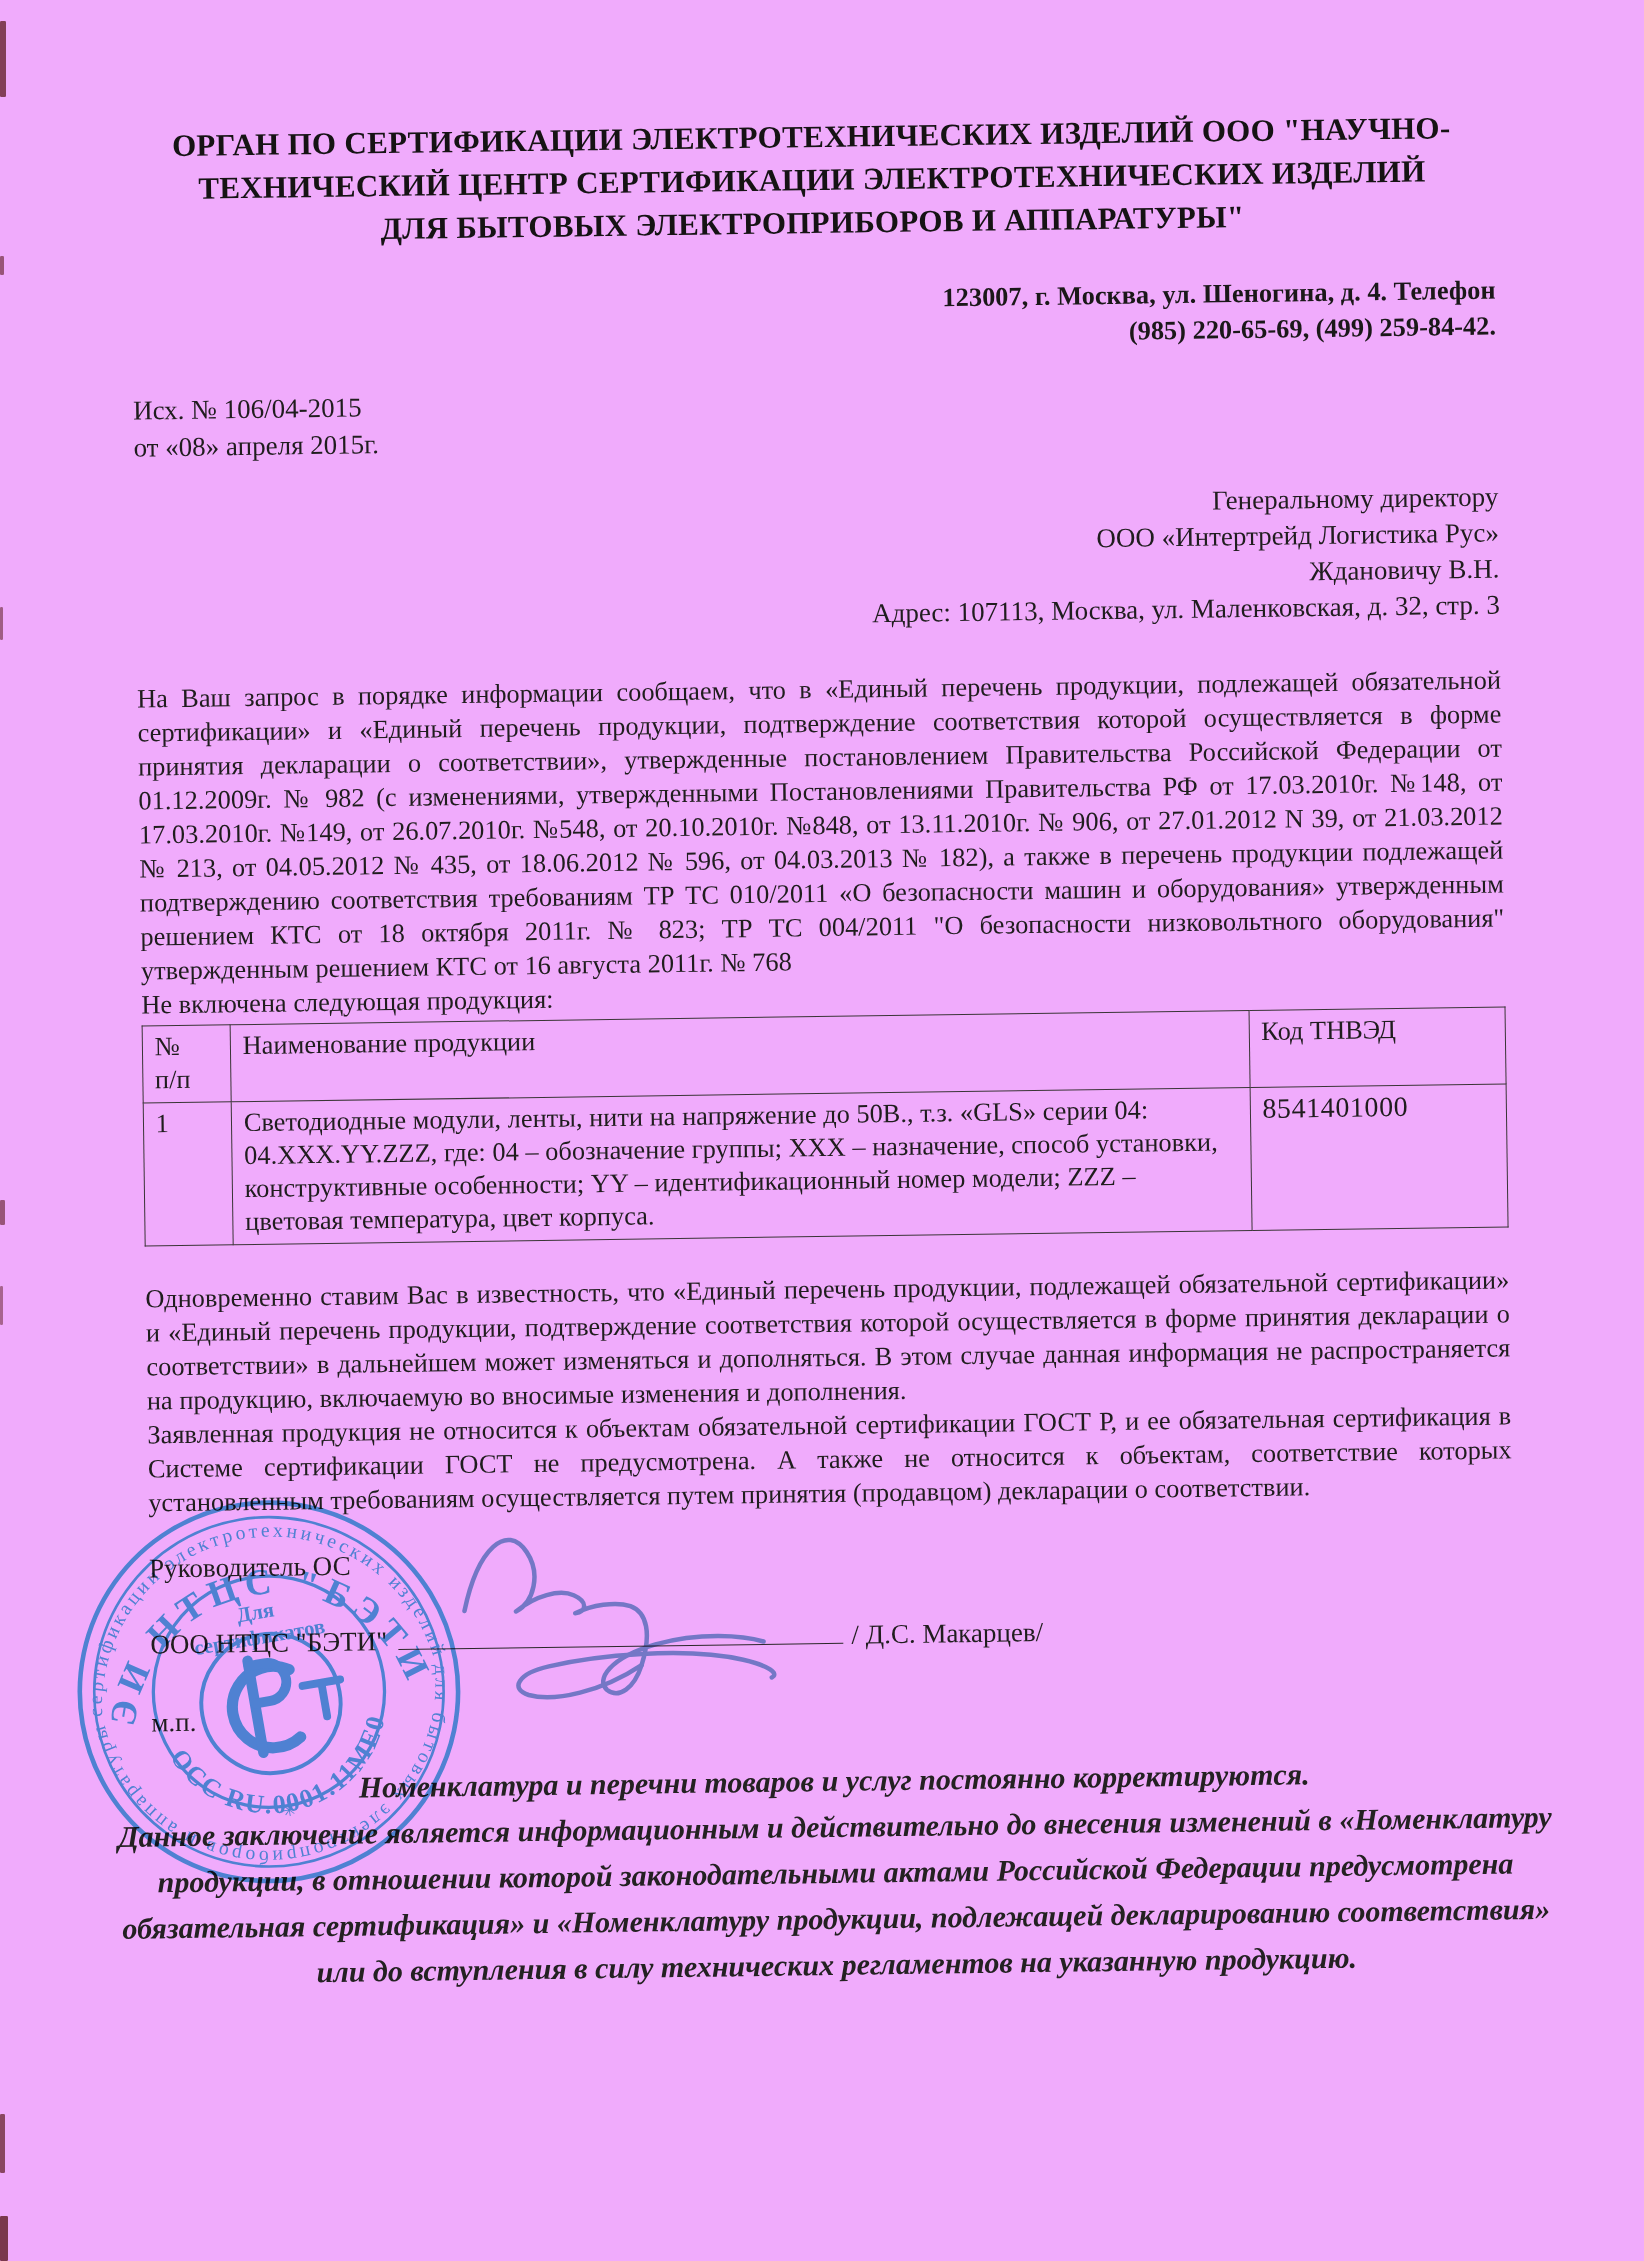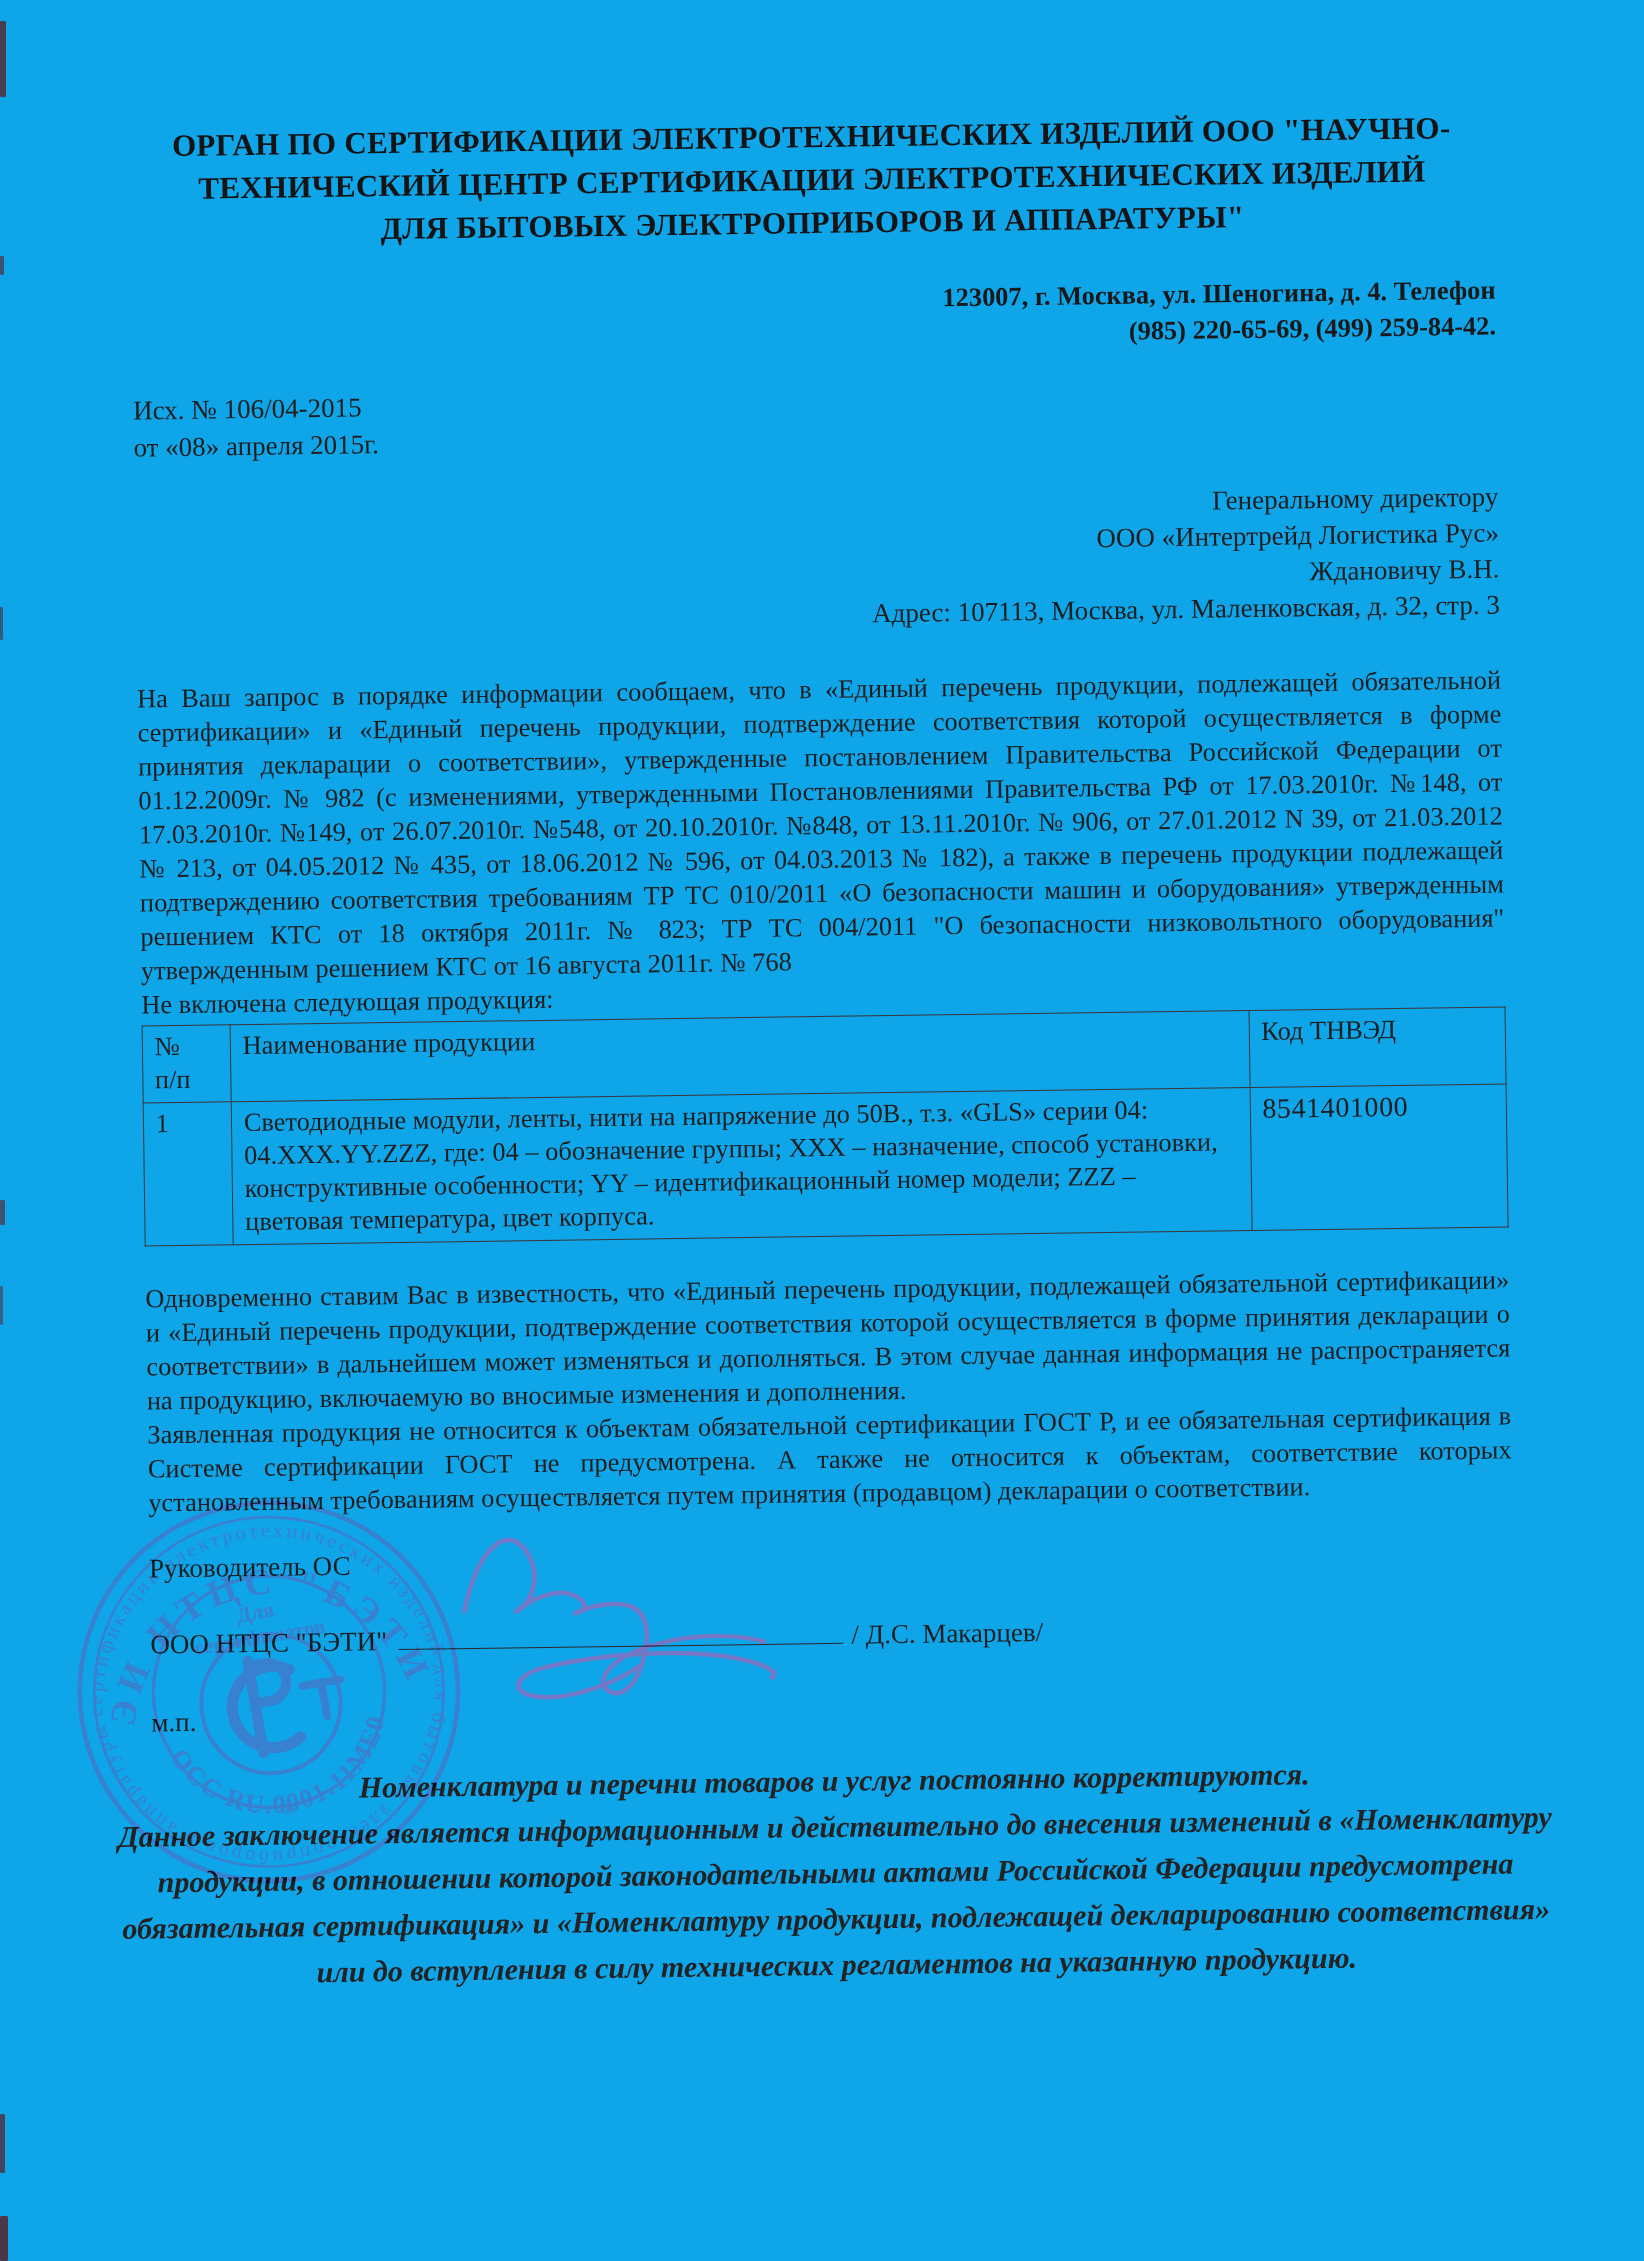"ОРГАН ПО СЕРТИФИКАЦИИ ЭЛЕКТРОТЕХНИЧЕСКИХ" .page { background: #0ea5e9 -> #f0abfc }
